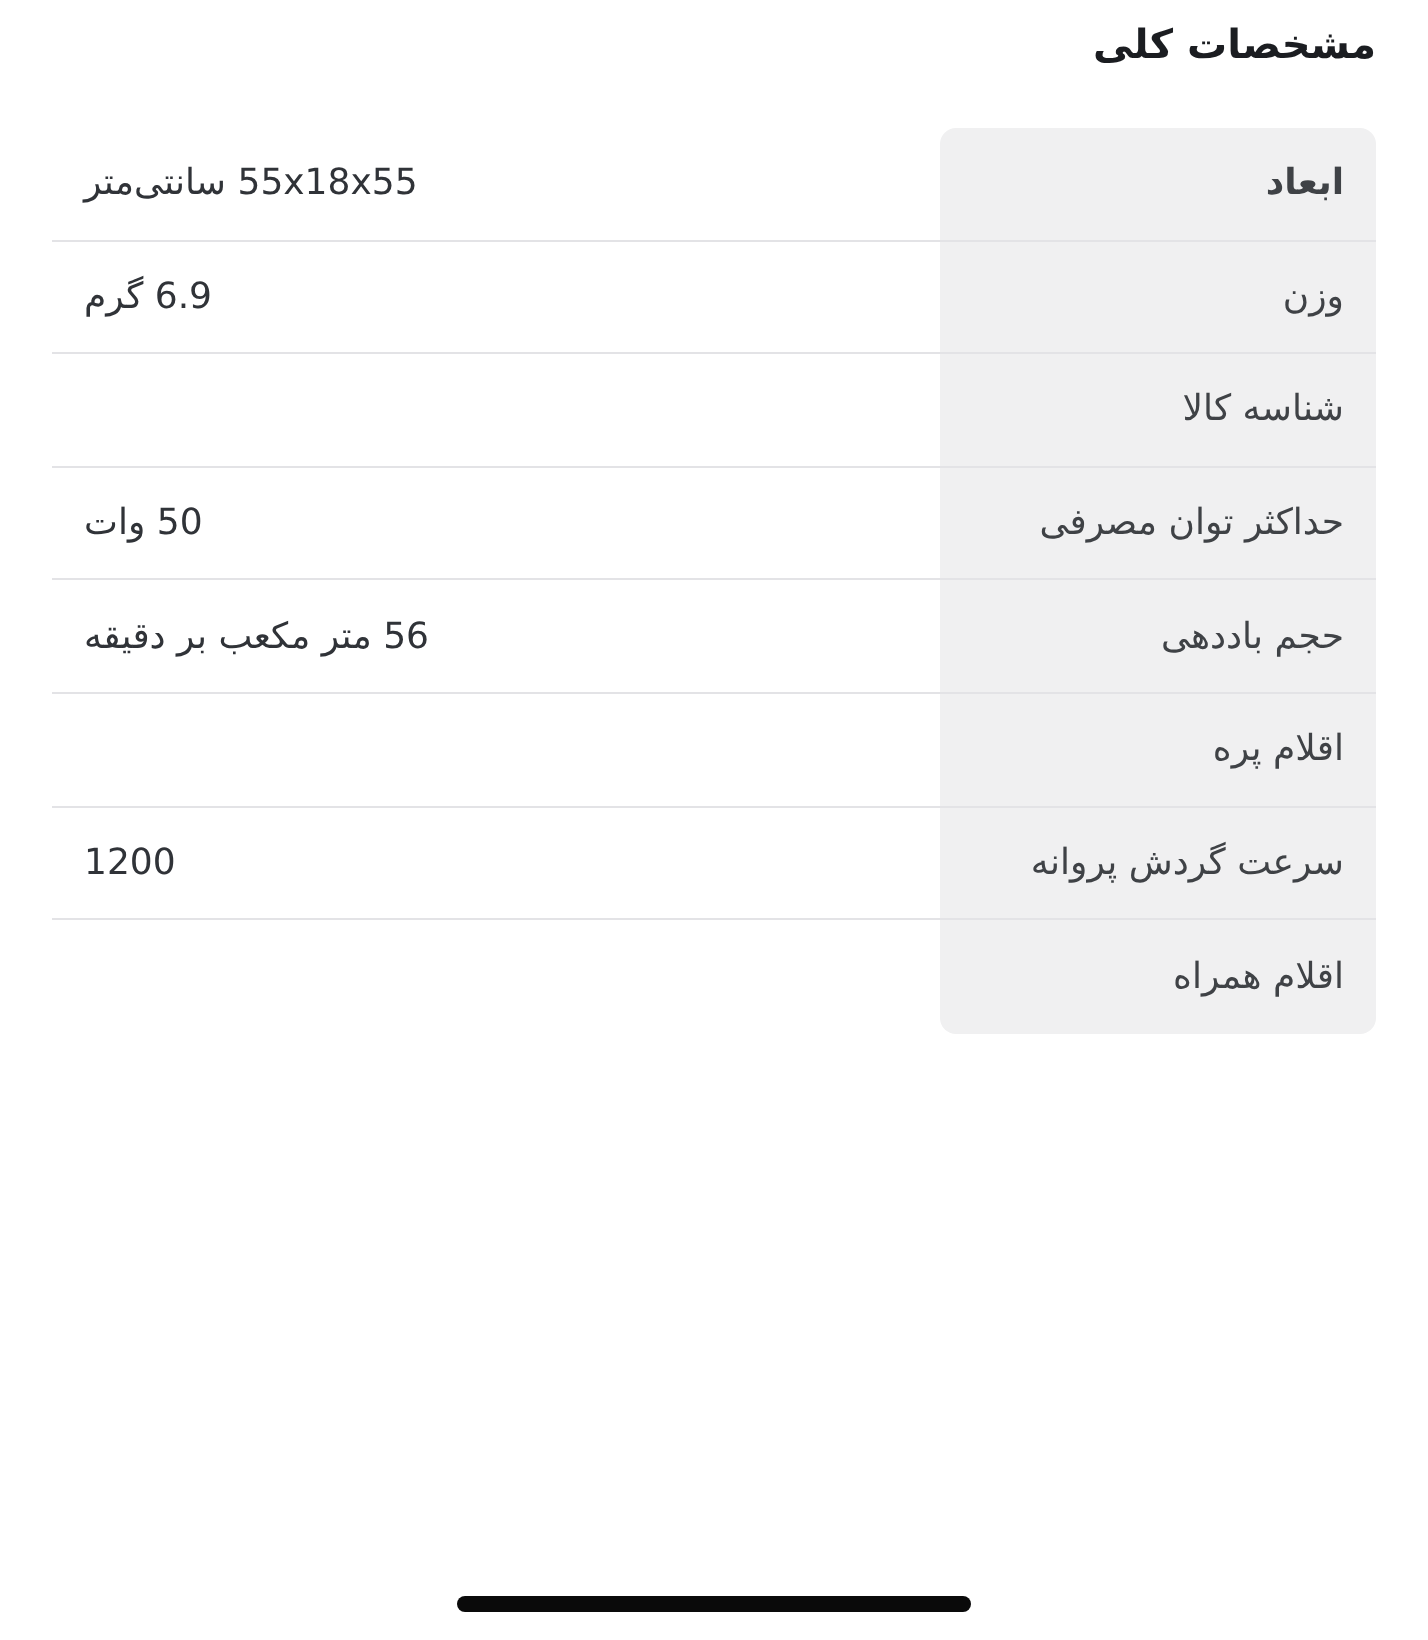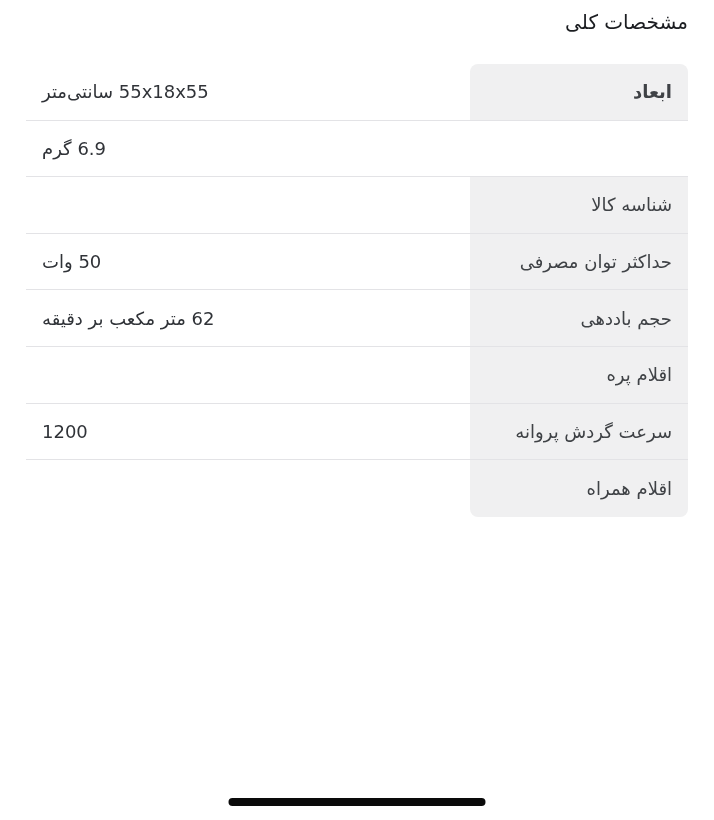"مشخصات کلی" .page-title { font-weight: normal -> bold }
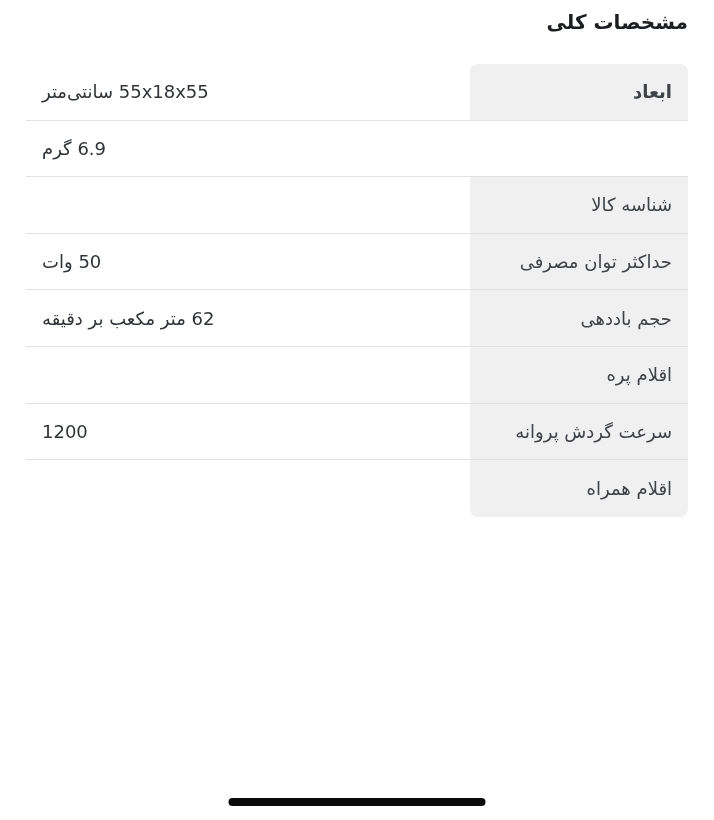"وزن" div.spec-label-cell { html: none -> <div> <span>وزن</span> </div> }
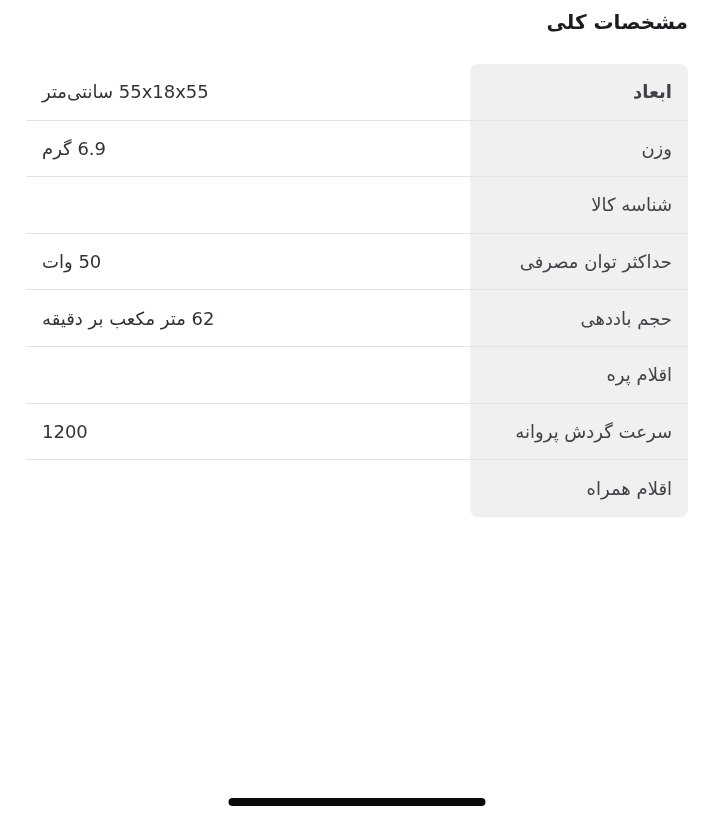"62 متر مکعب بر دقیقه" span.spec-value { text: 62 -> 56 }
